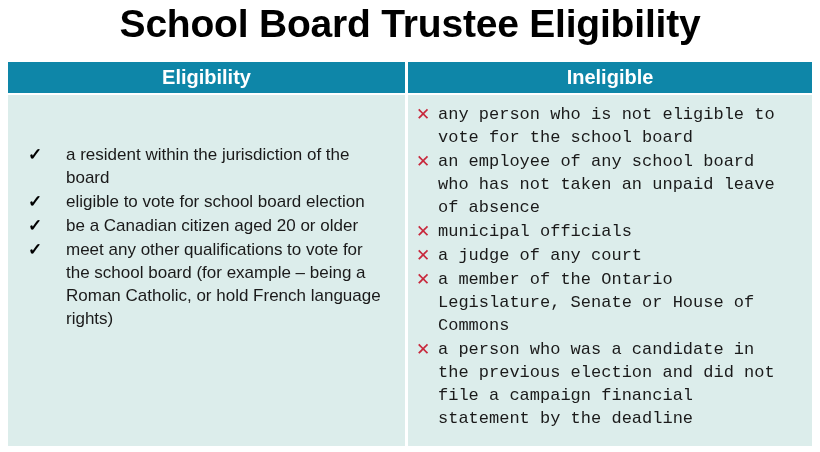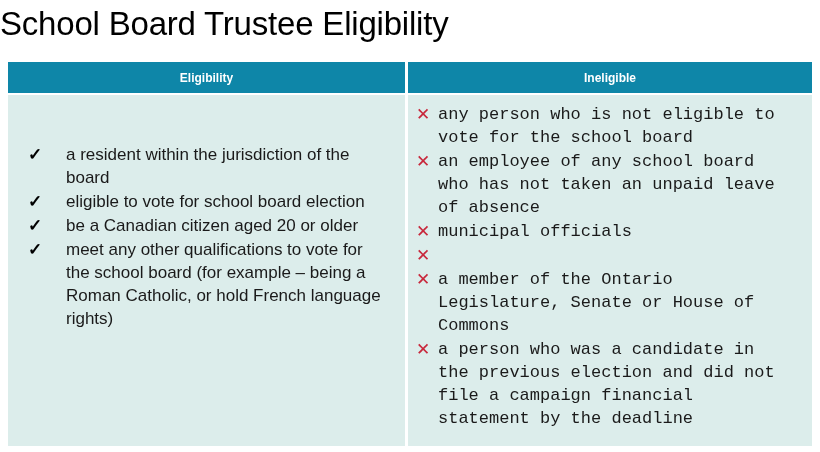"School Board Trustee Eligibility" .title { font-size: 33px -> 39px; font-weight: normal -> bold; text-align: none -> center }
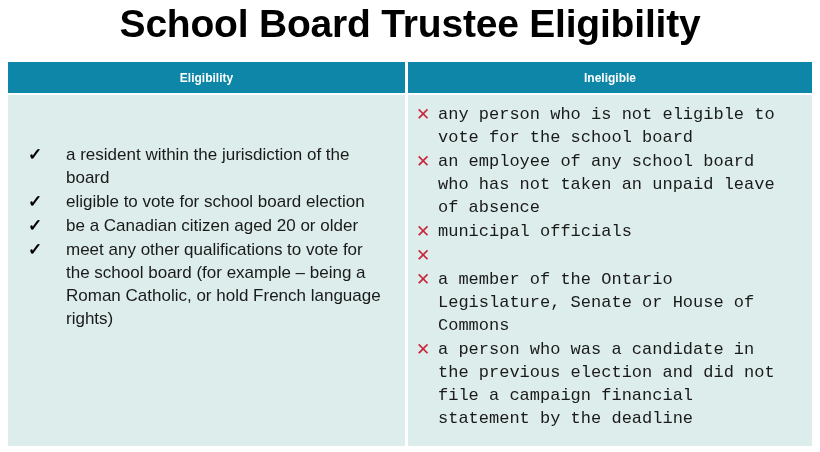"Eligibility" .th { font-size: 12px -> 20px }
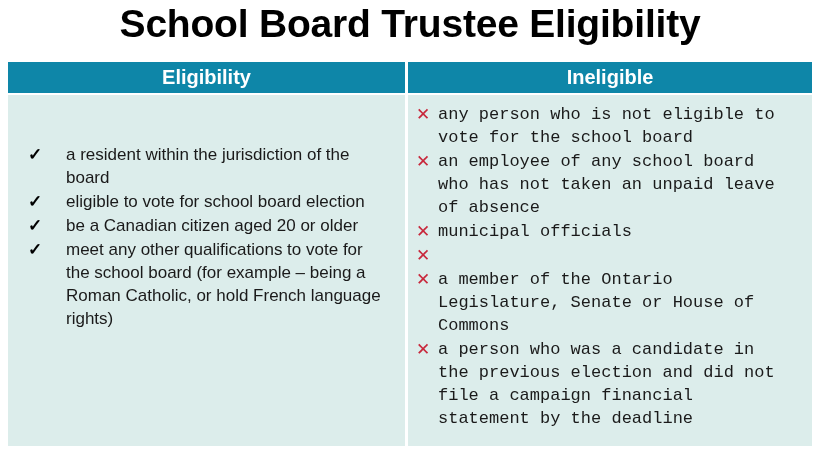"a judge of any court" span.item-text { html: none -> <span>a judge of any court</span> }
